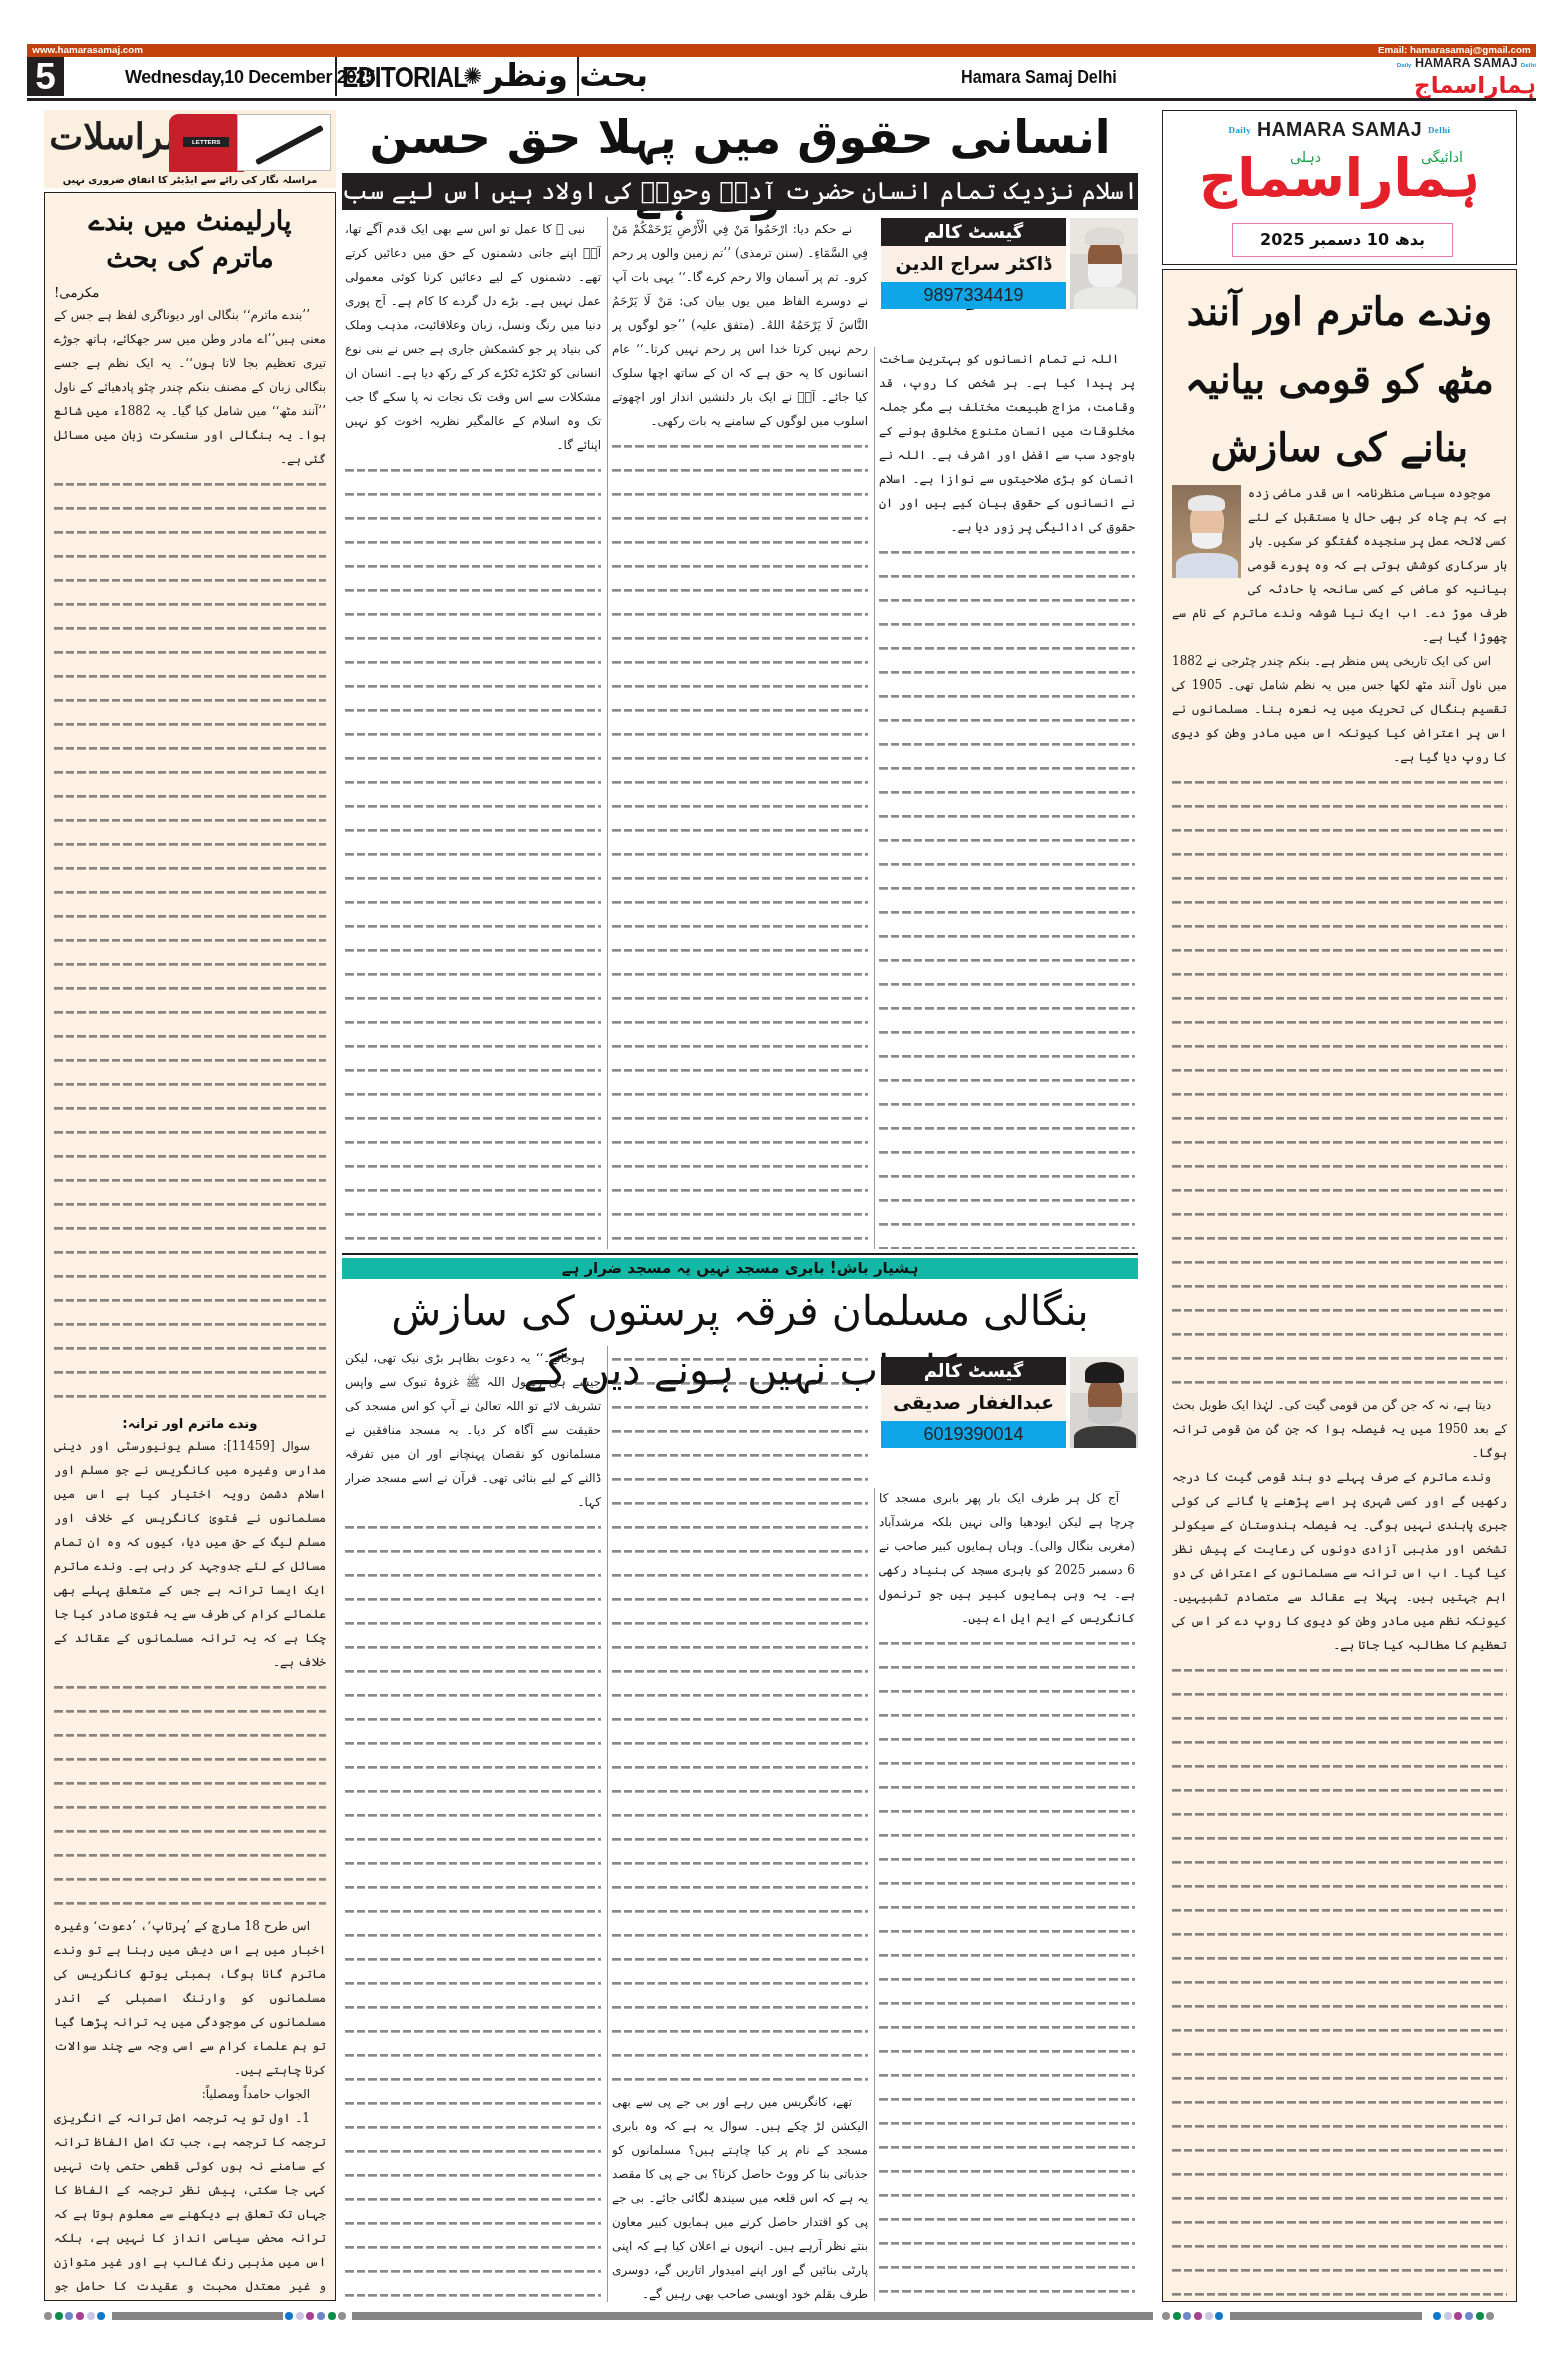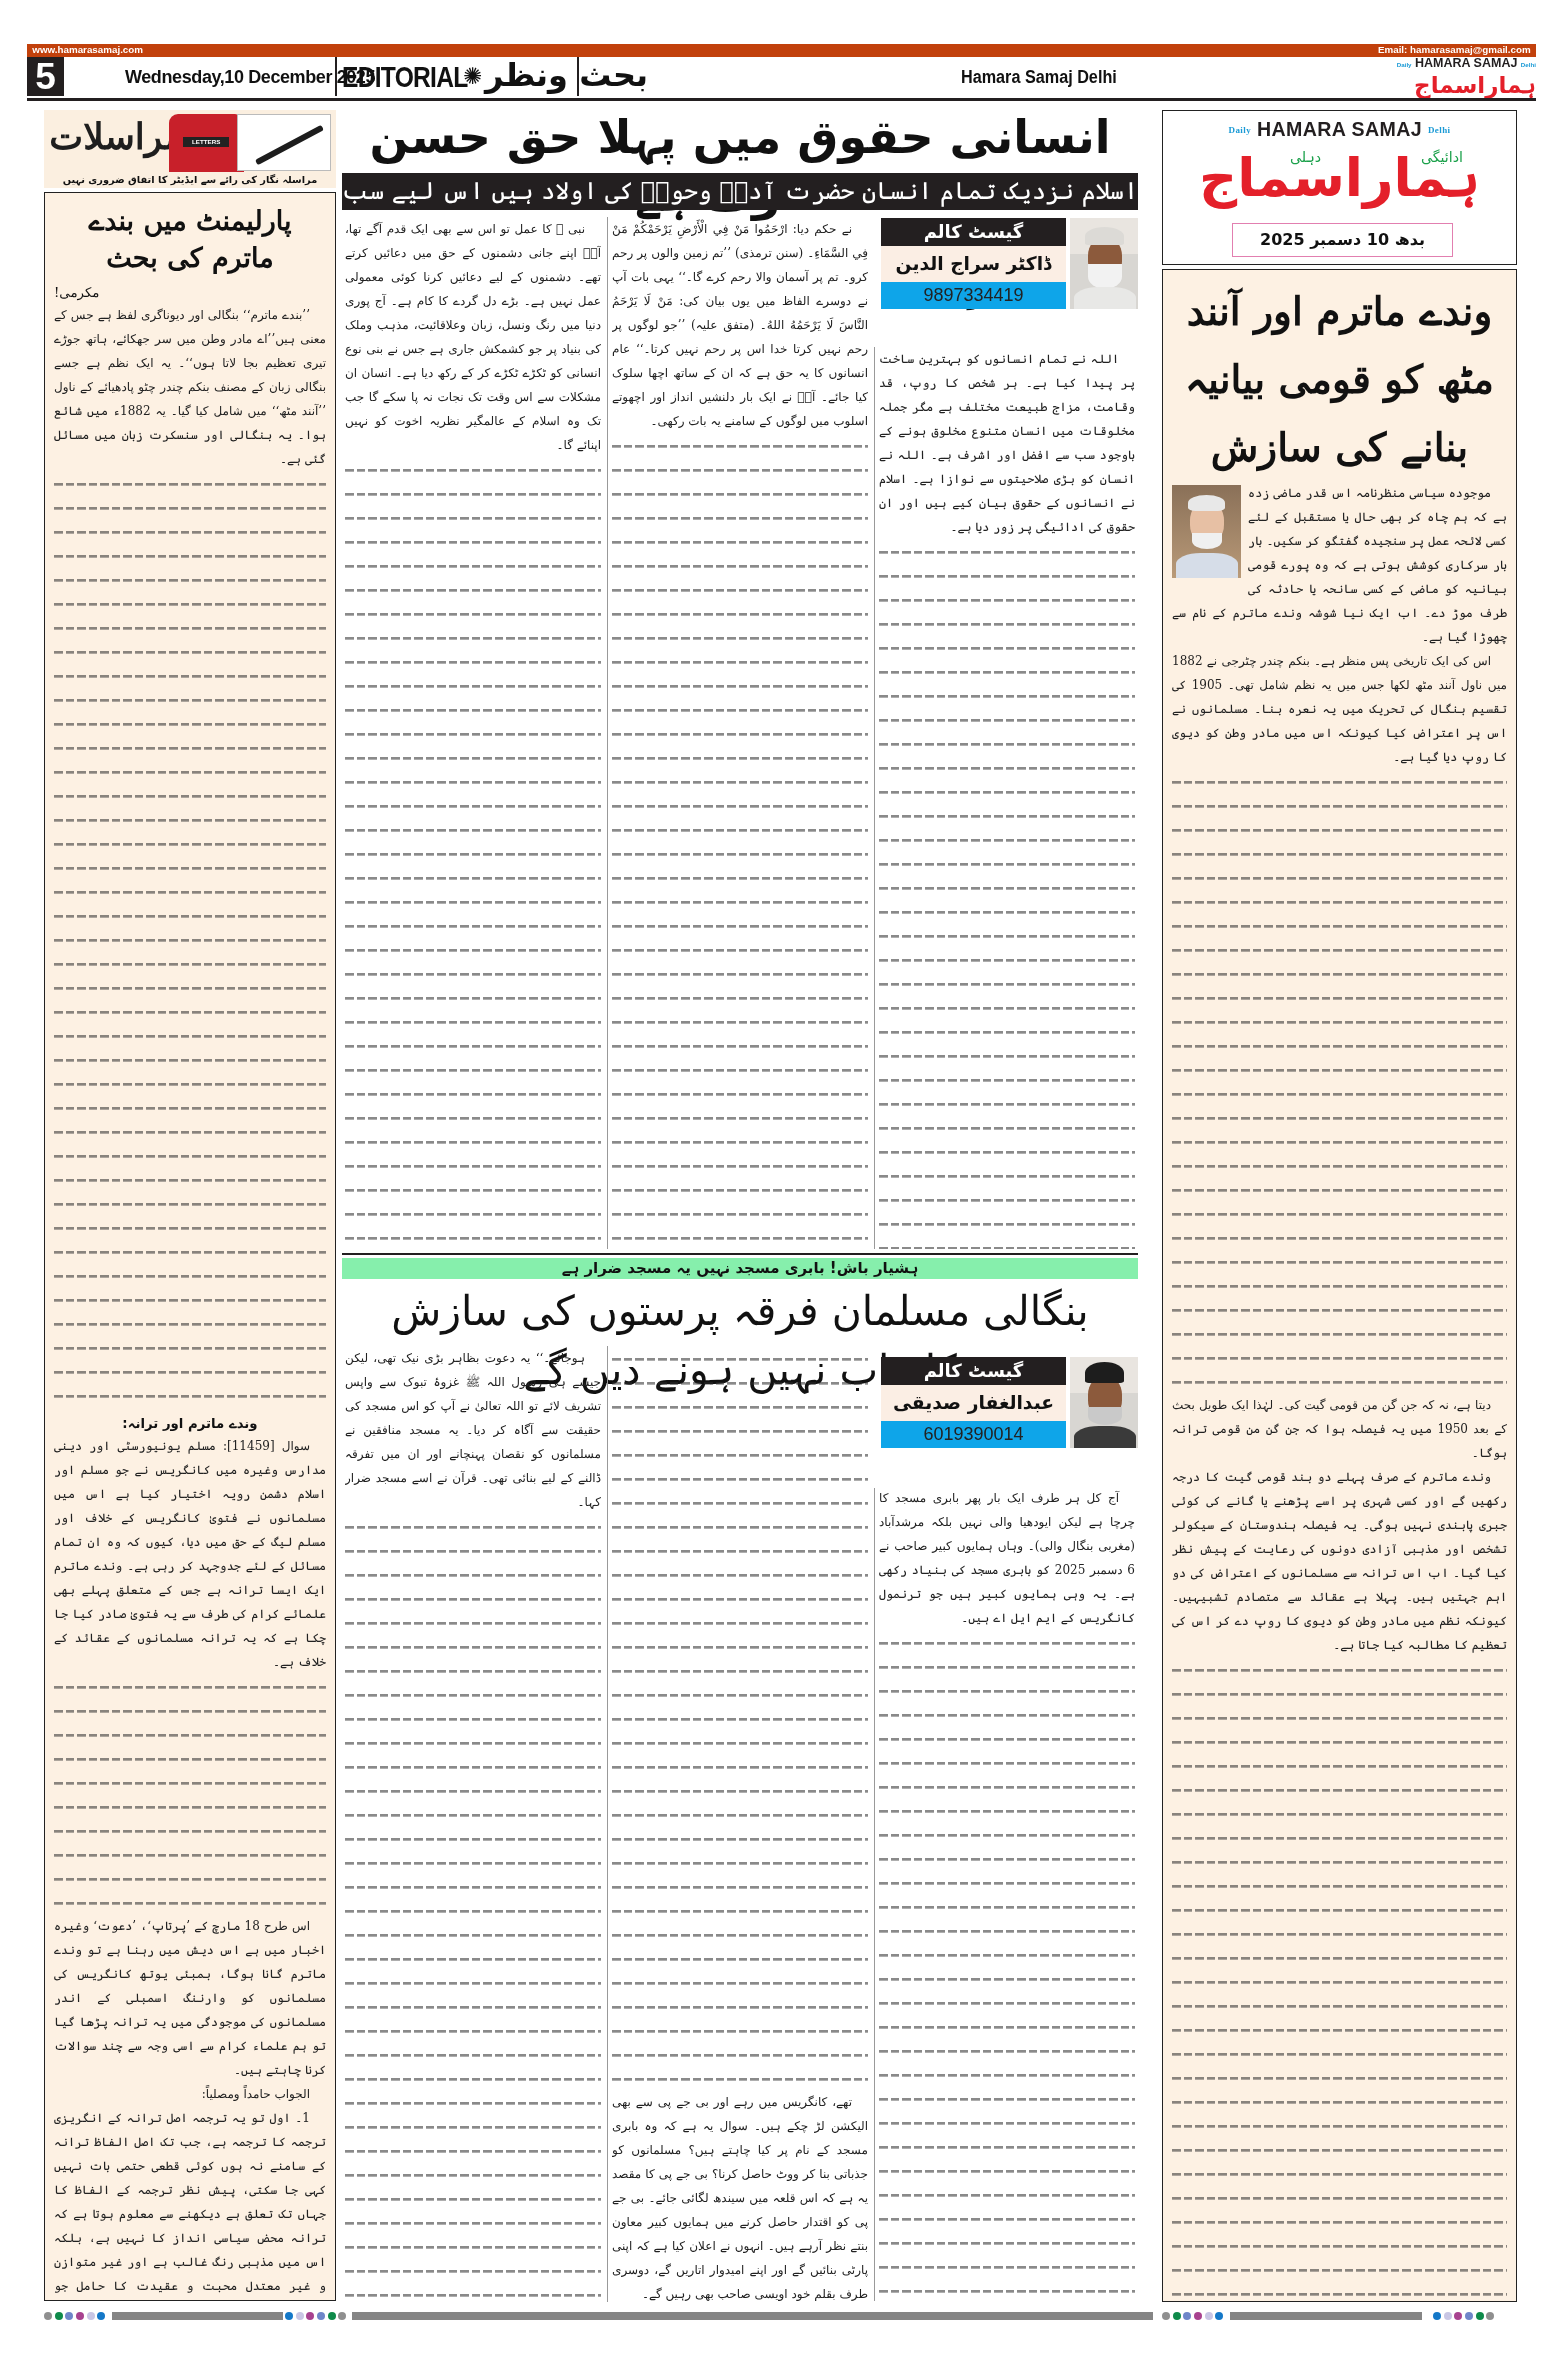"ہشیار باش! بابری مسجد نہیں" .kicker { background: #86efac -> #14b8a6 }
